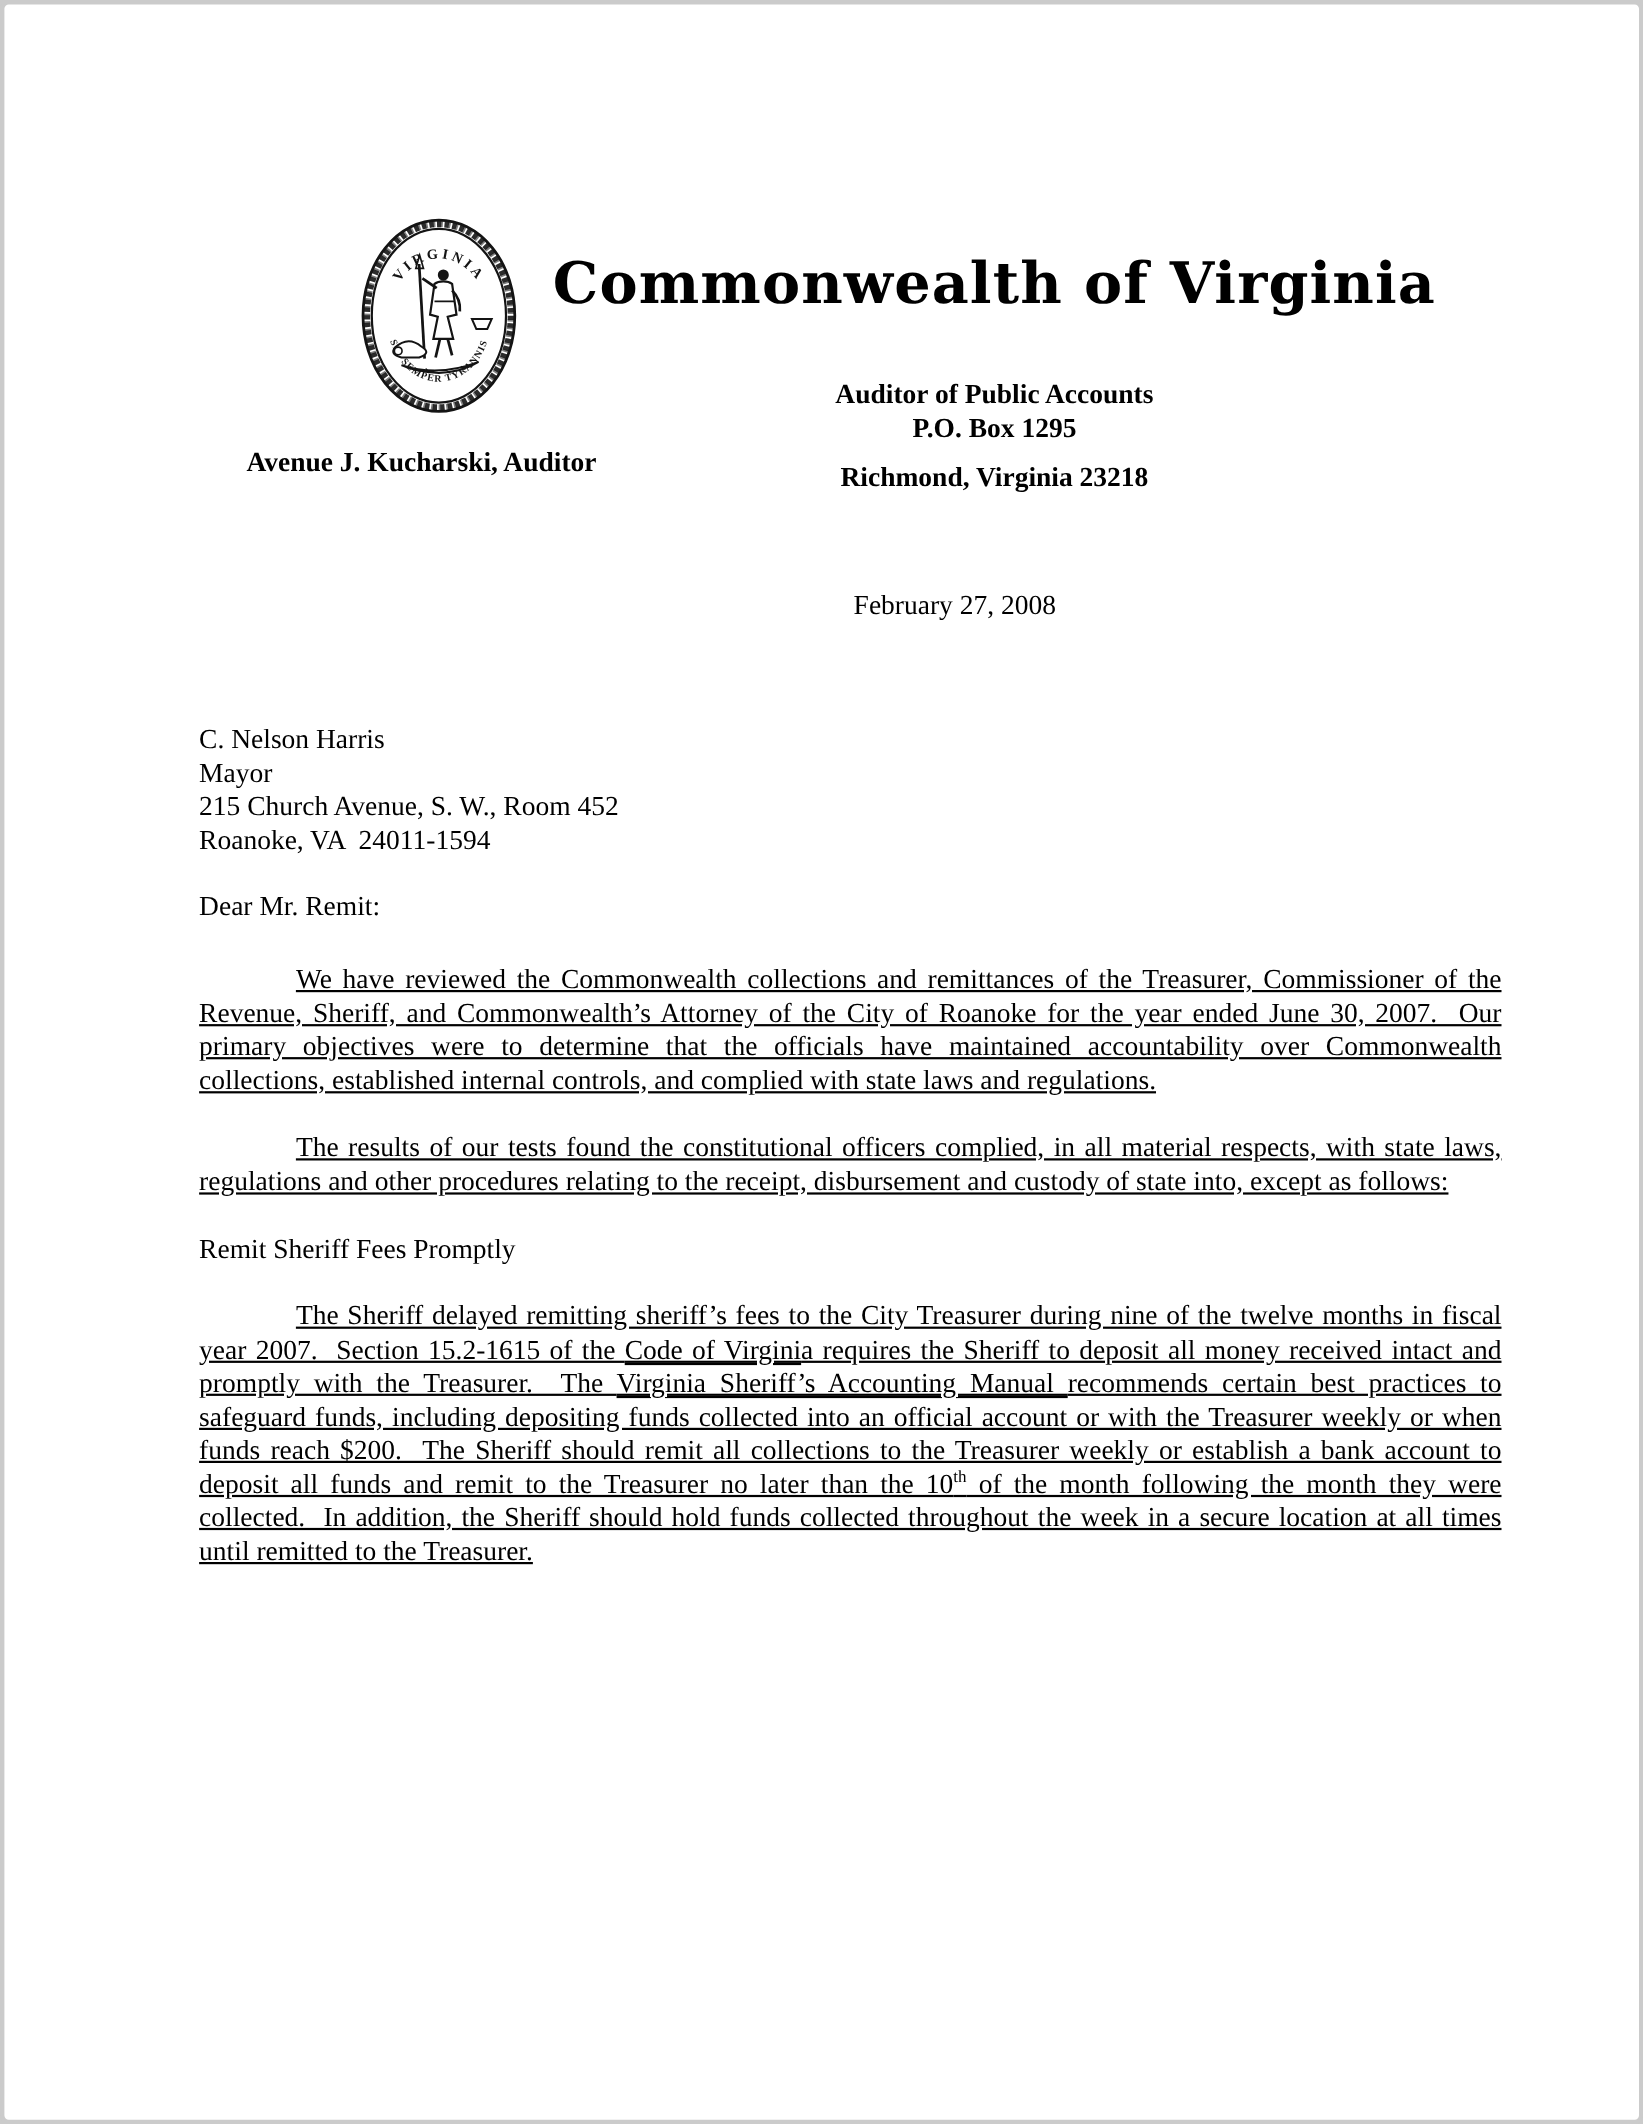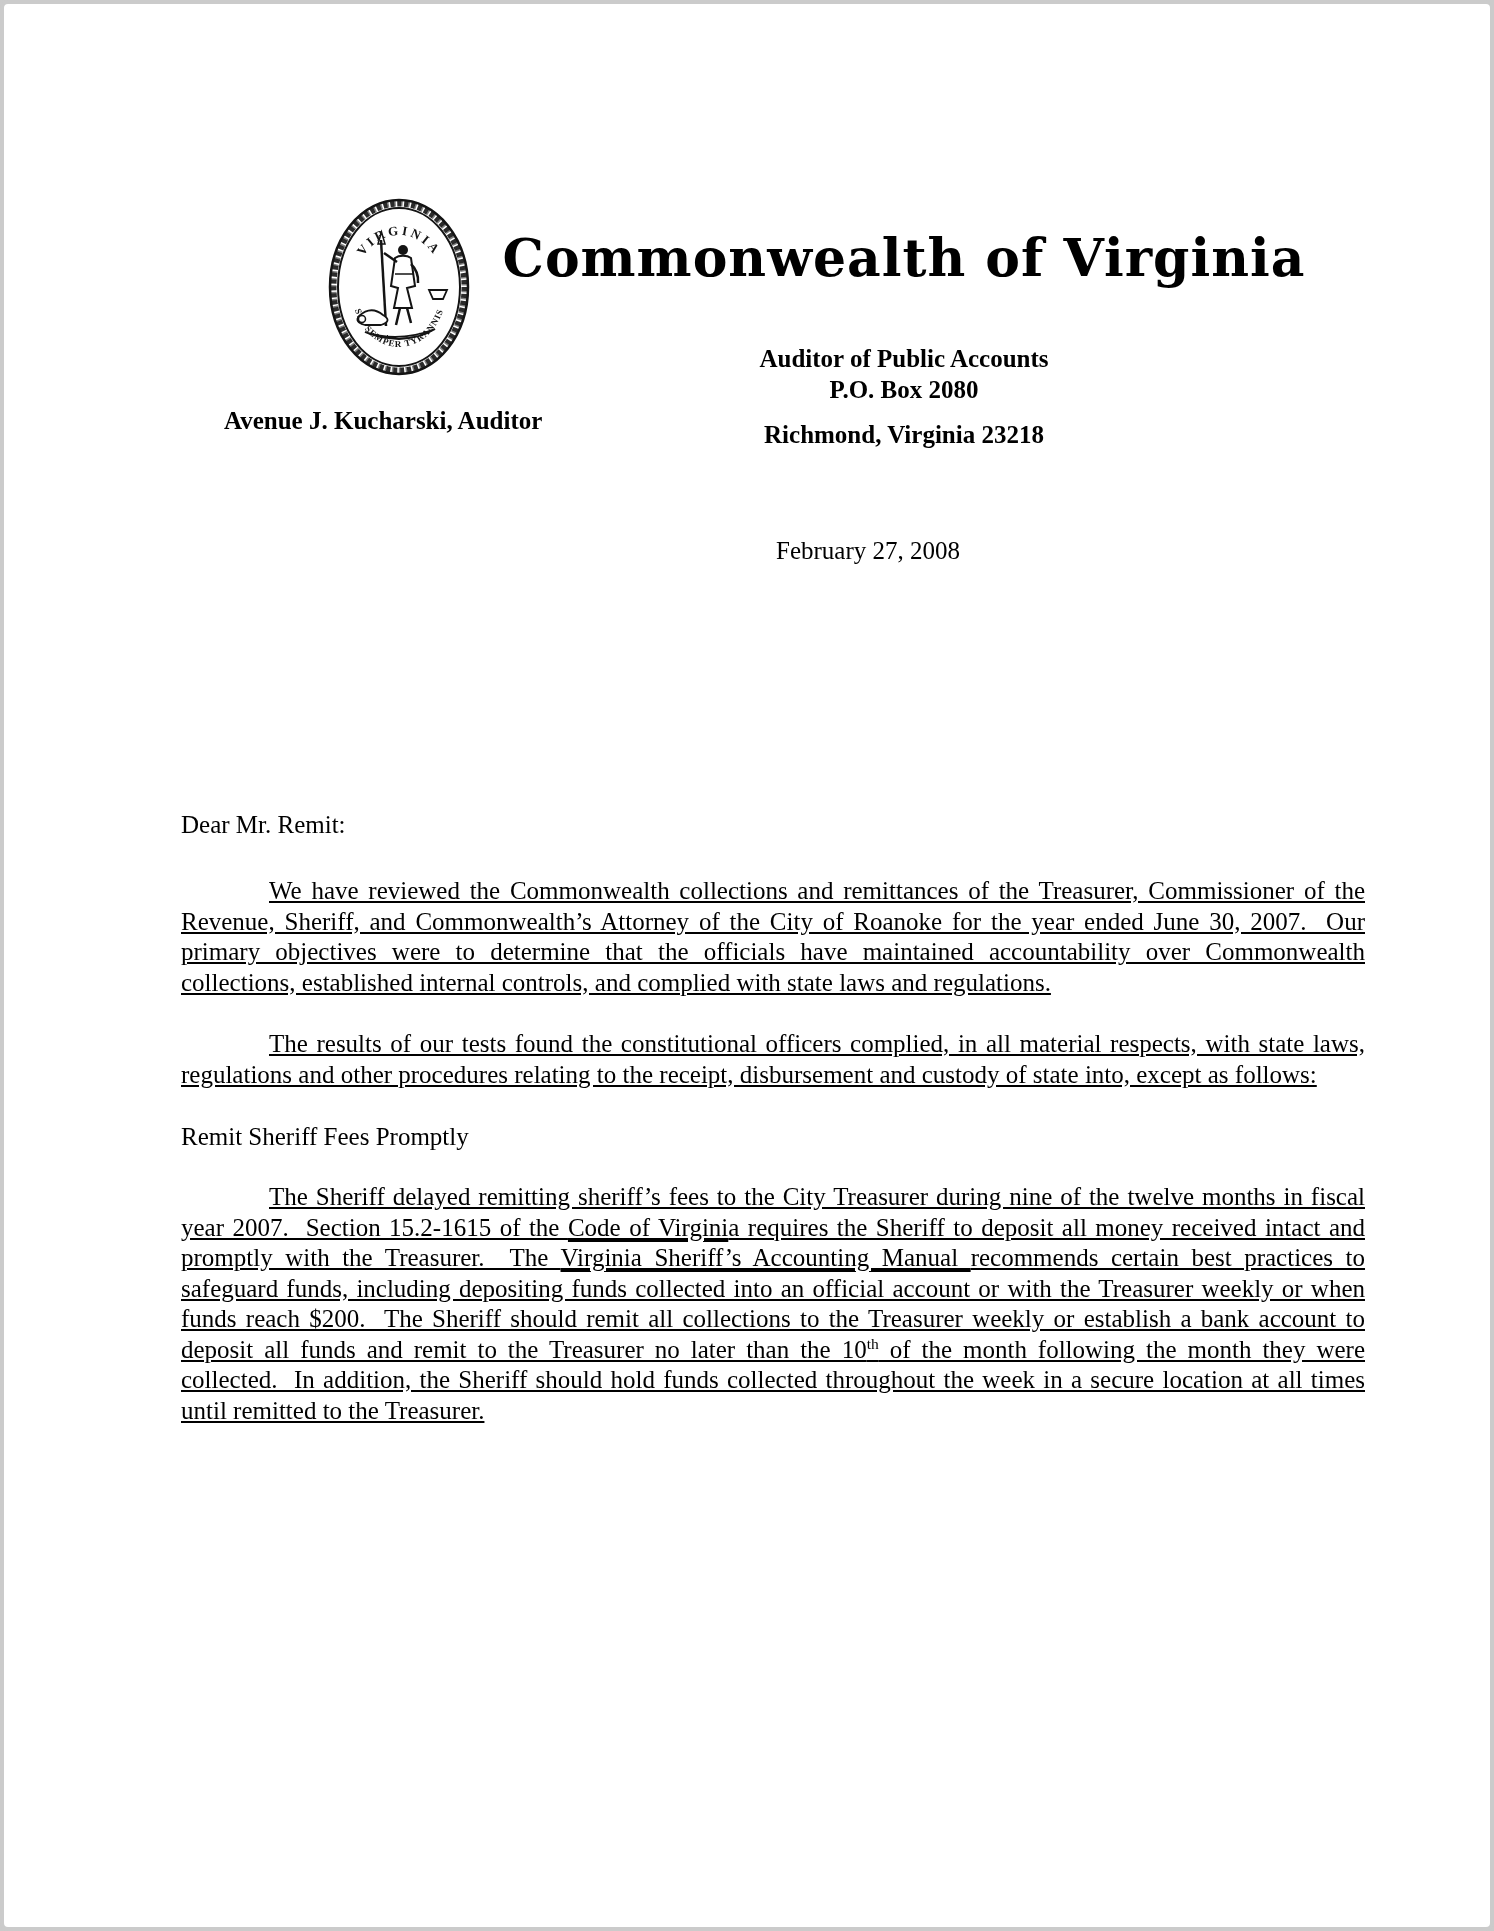"P.O. Box 2080" div.mast-line { text: 2080 -> 1295 }
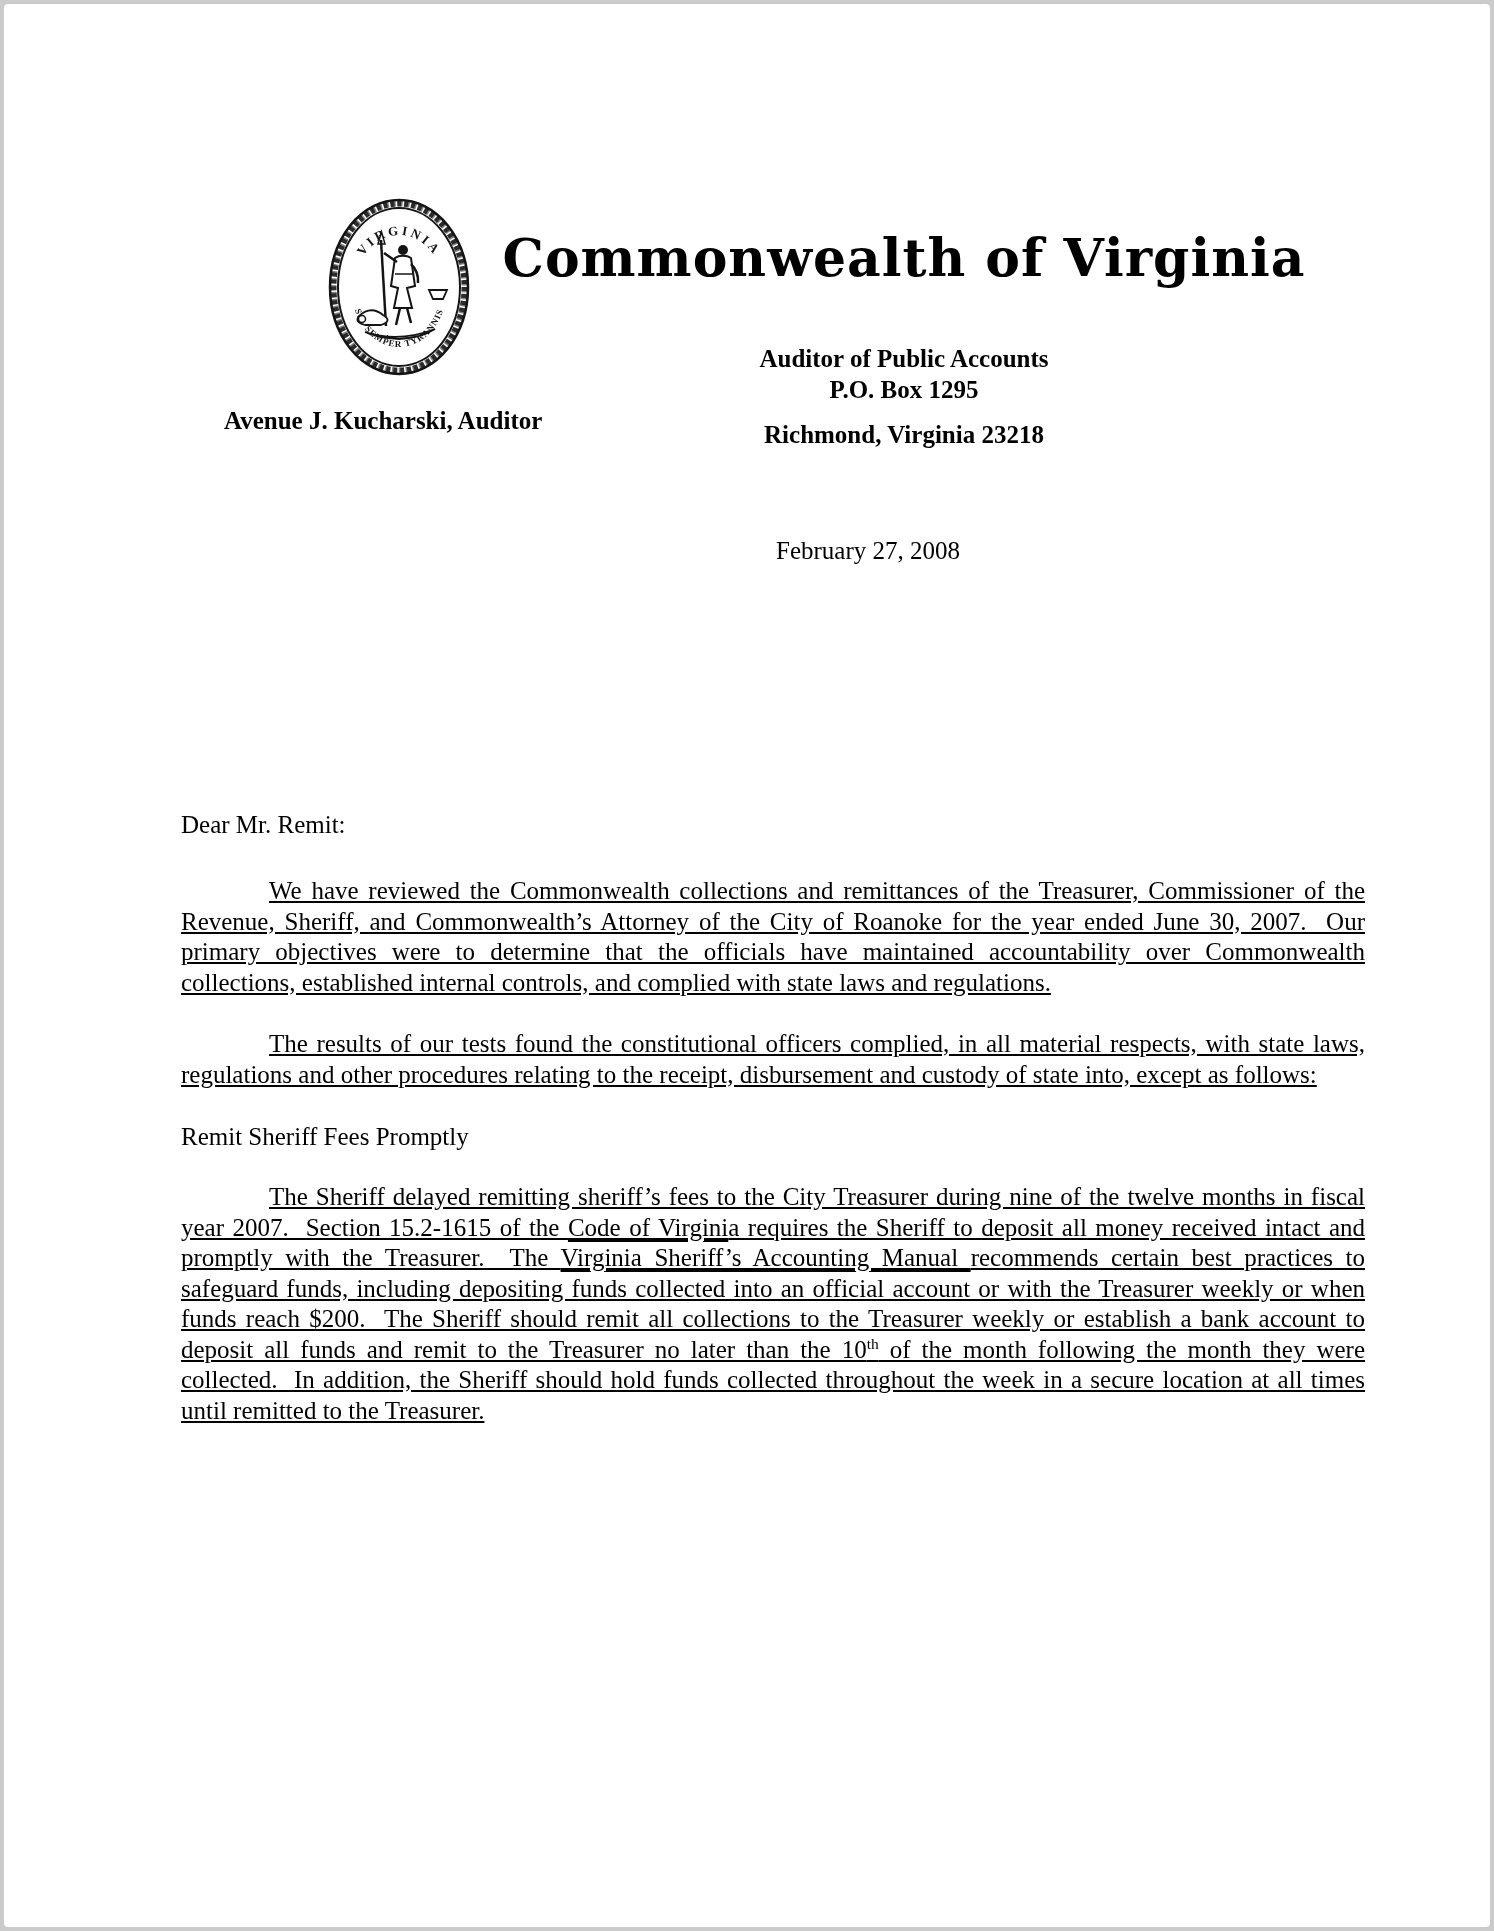"C. Nelson Harris" div.recipient { html: none -> <div> <div>C. Nelson Harris</div> <div>Mayor</div> <div>215 Church Avenue, S. W., Room 452</div> <div>Roanoke, VA &nbsp;24011-1594</div> </div> }
